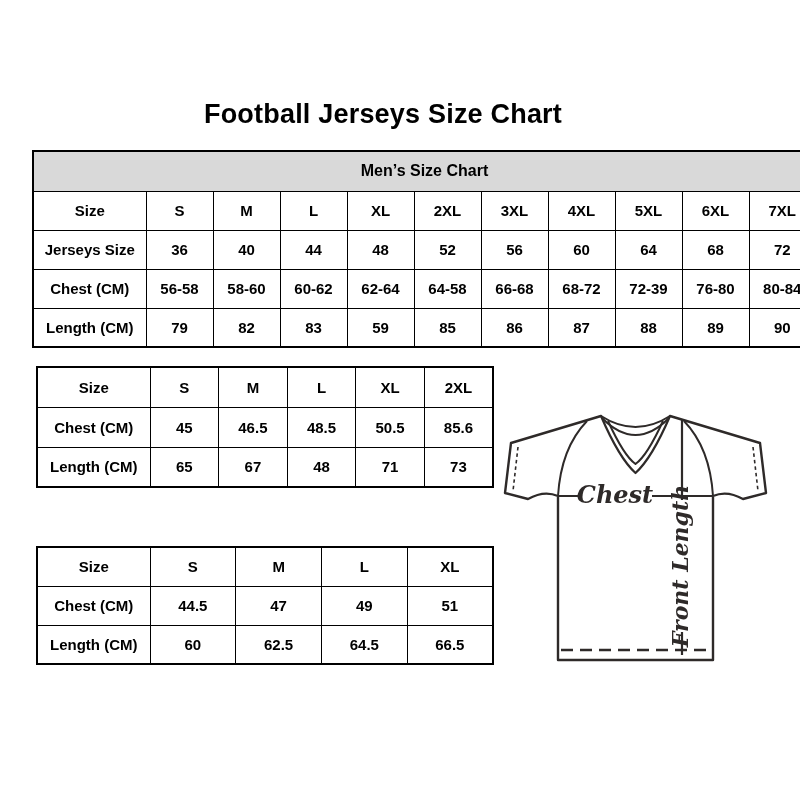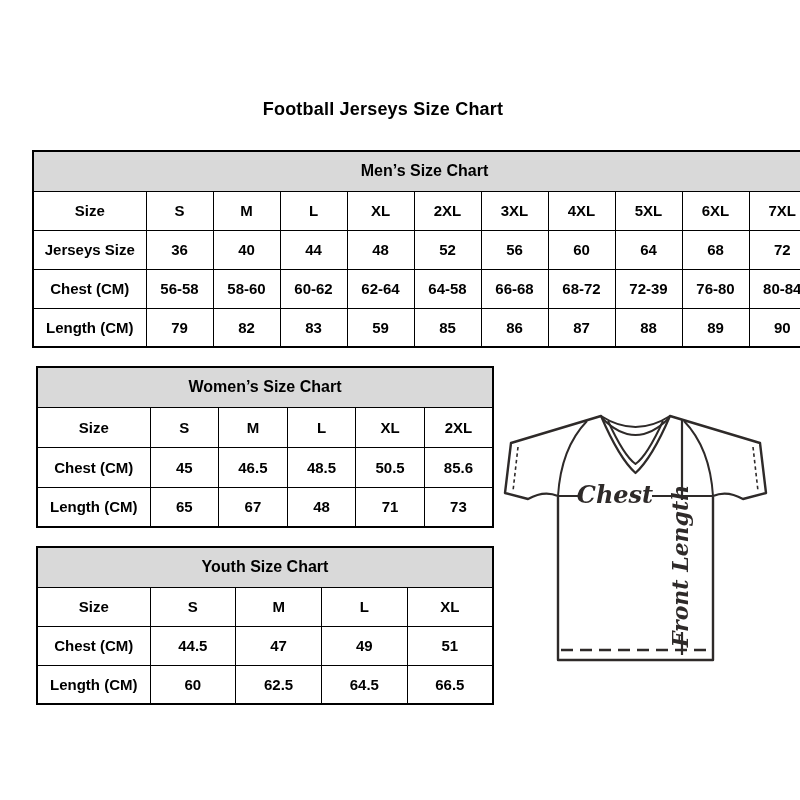"Football Jerseys Size Chart" .title { font-size: 18px -> 27px }
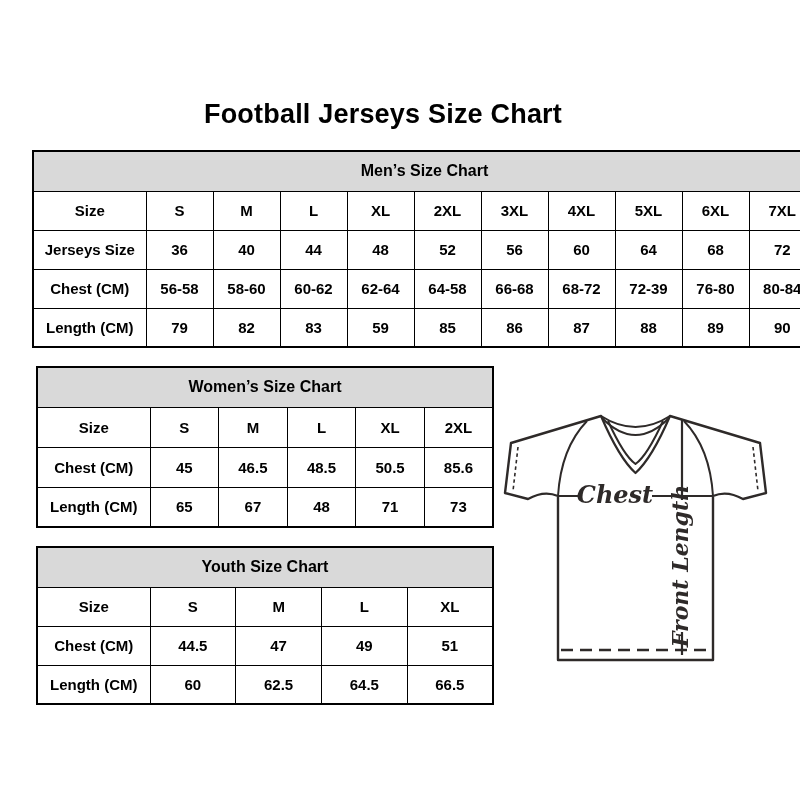"Women’s Size Chart" tr.header-row { html: <tr> <td>Women’s Size Chart</td> </tr> -> none }
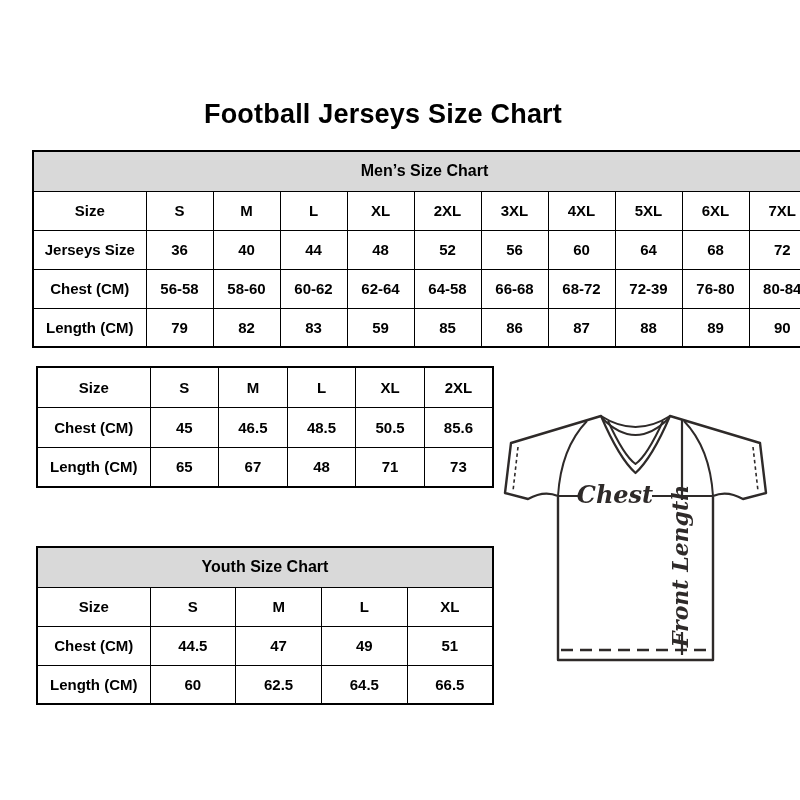"Youth Size Chart" tr.header-row { html: <tr> <td>Youth Size Chart</td> </tr> -> none }
